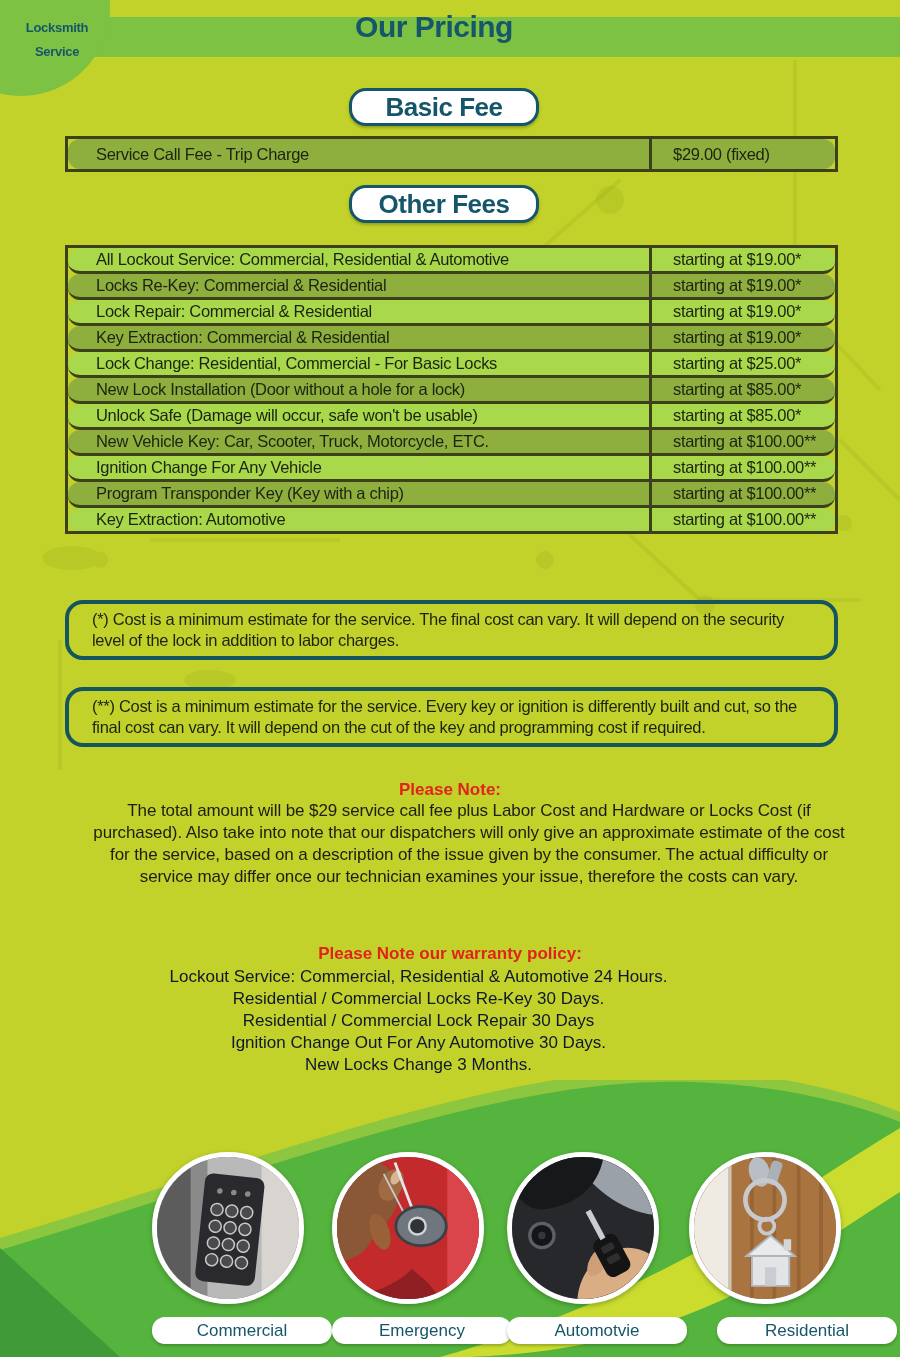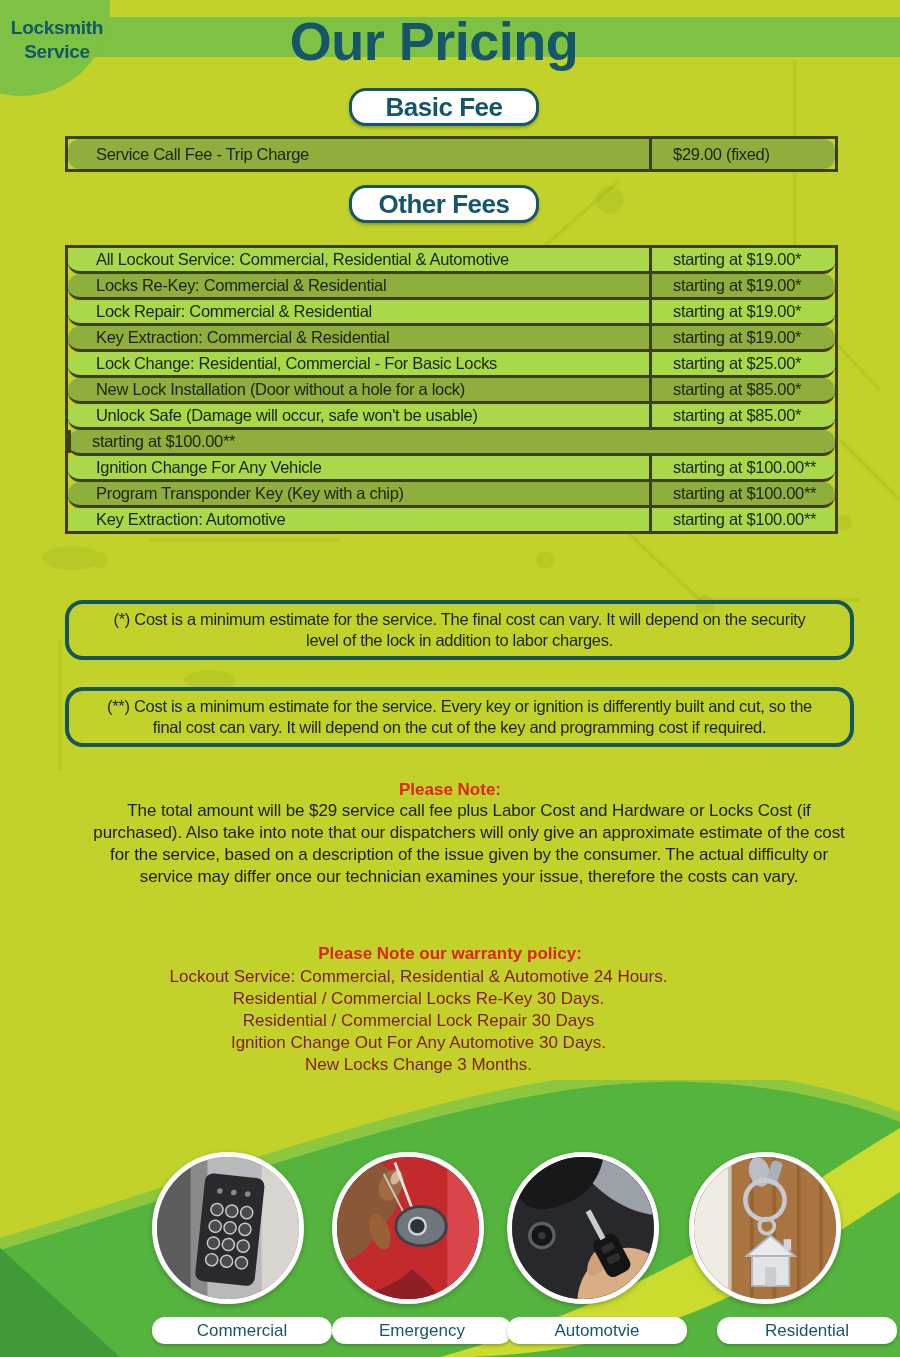"Locksmith" .logo-text { font-size: 19px -> 13px }
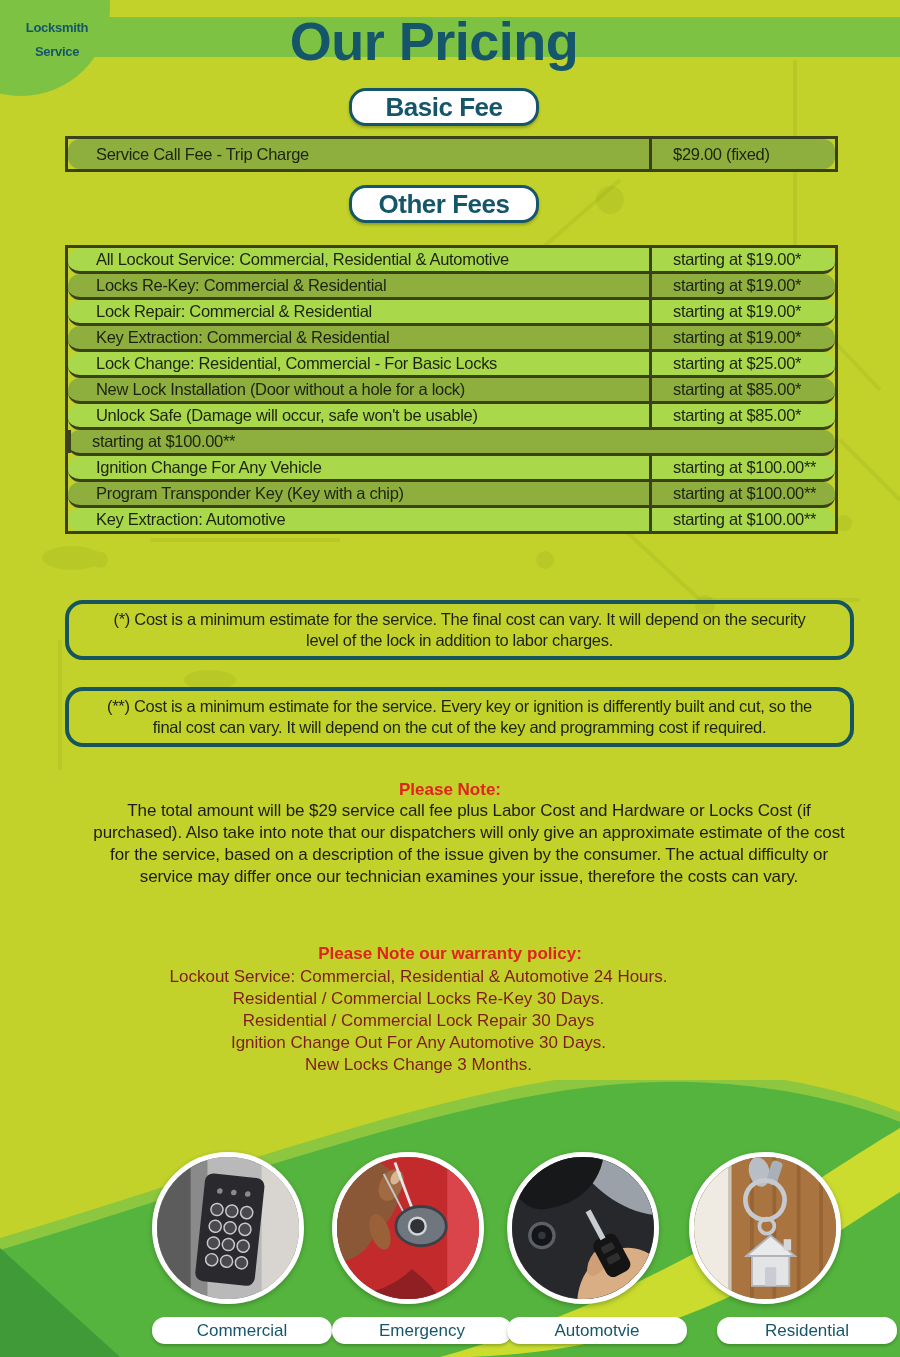"Our Pricing" .title { font-size: 54px -> 30px }
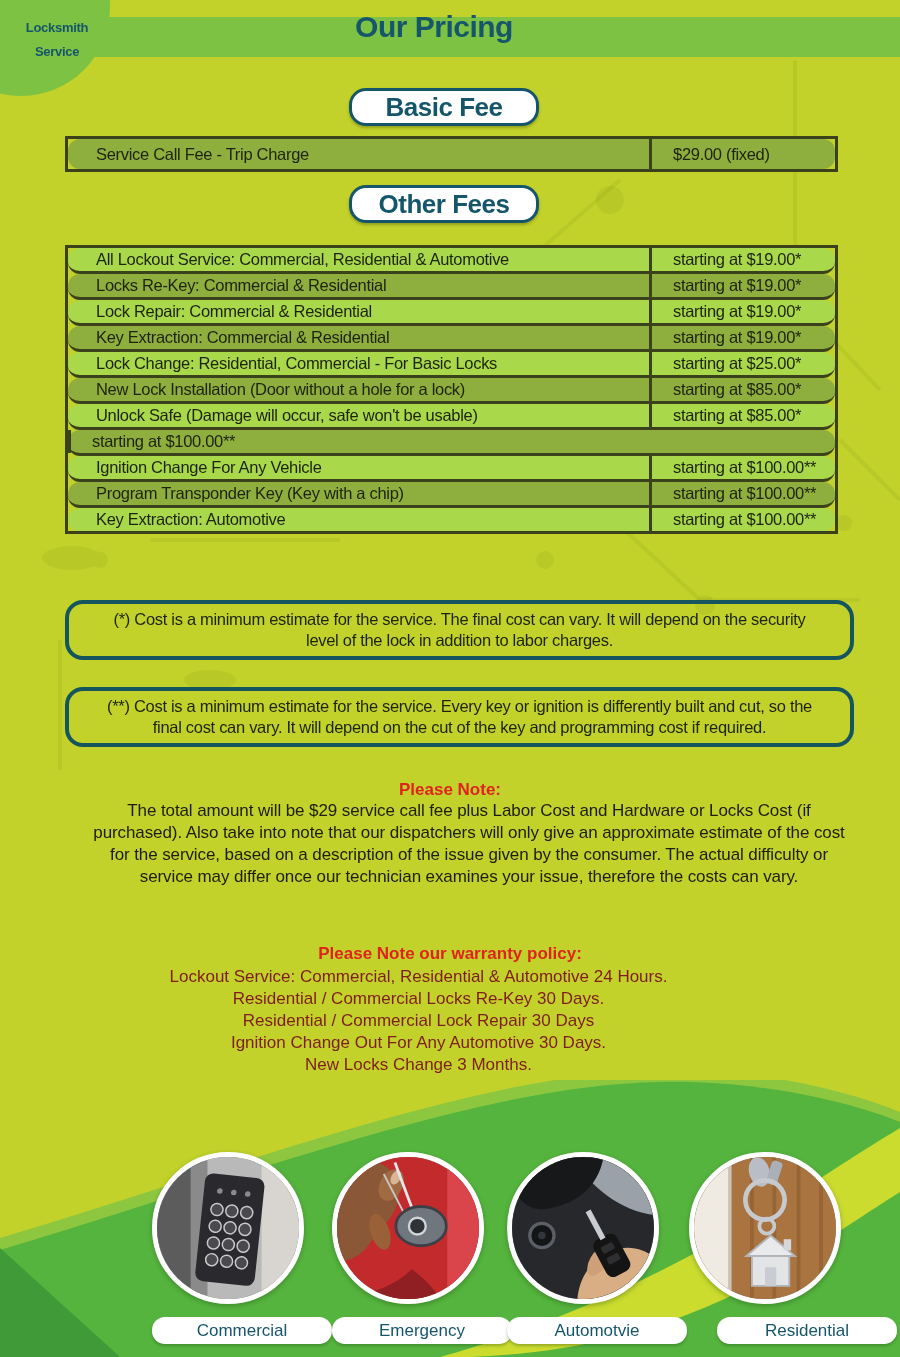"New Vehicle Key: Car, Scooter," span.svc { html: none -> <span>New Vehicle Key: Car, Scooter, Truck, Motorcycle, ETC.</span> }
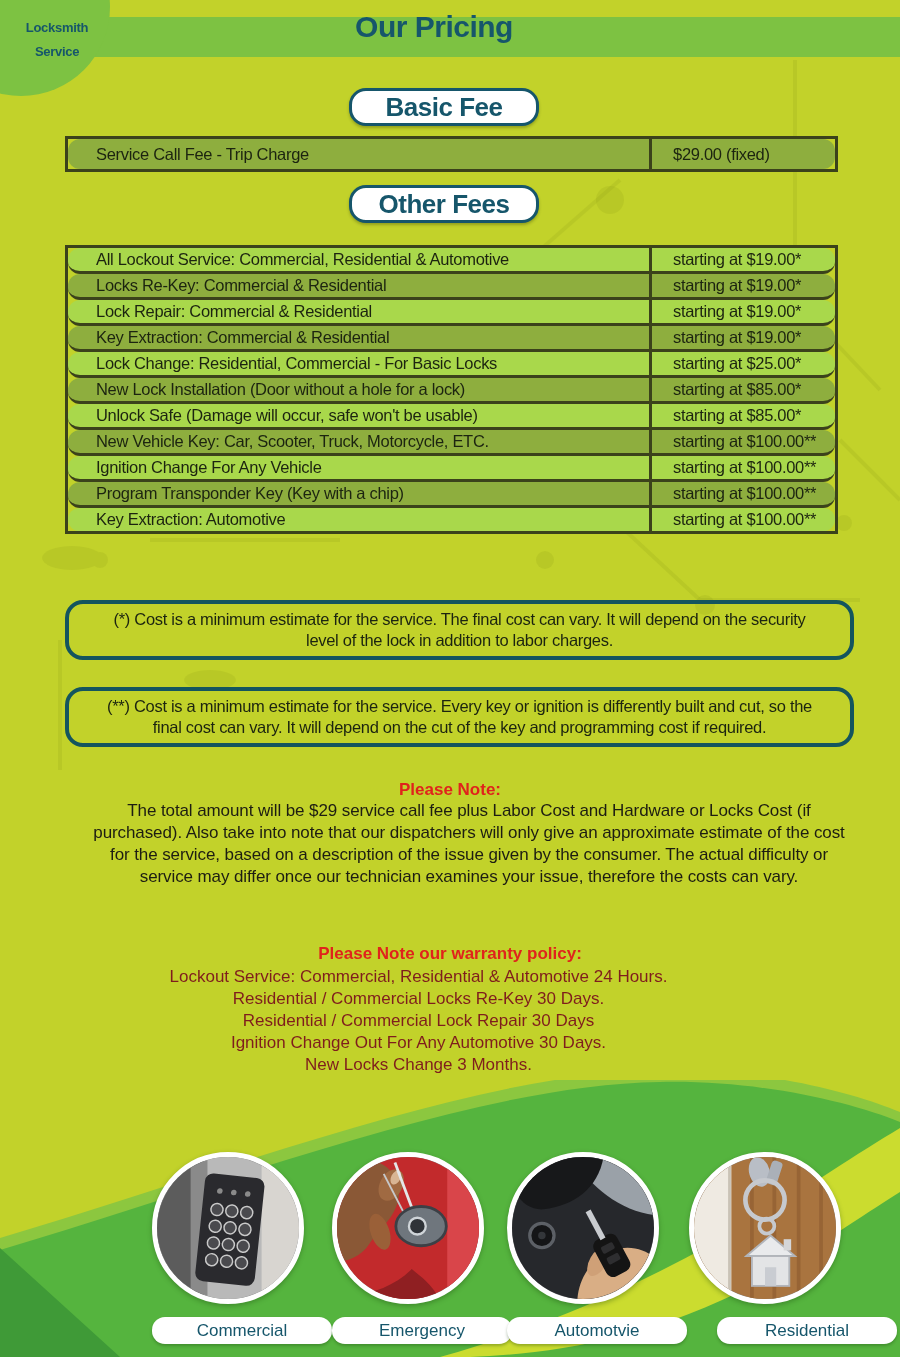"(*) Cost is a minimum" .note { padding: 5px 31px -> 5px 23px; text-align: center -> none }
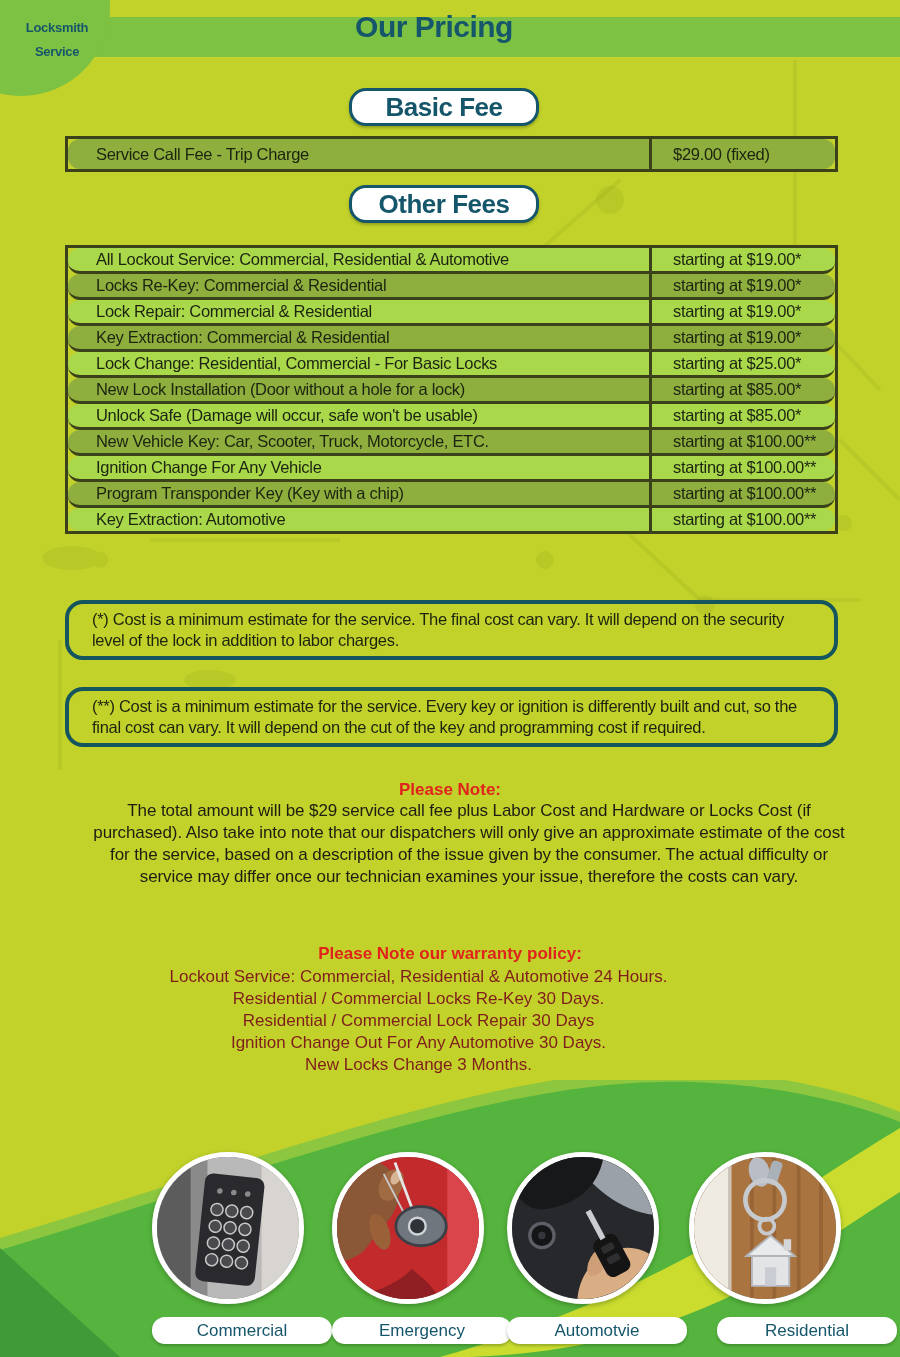"Lockout Service: Commercial, Residential" .warranty { color: #7f1d1d -> #0f172a }
